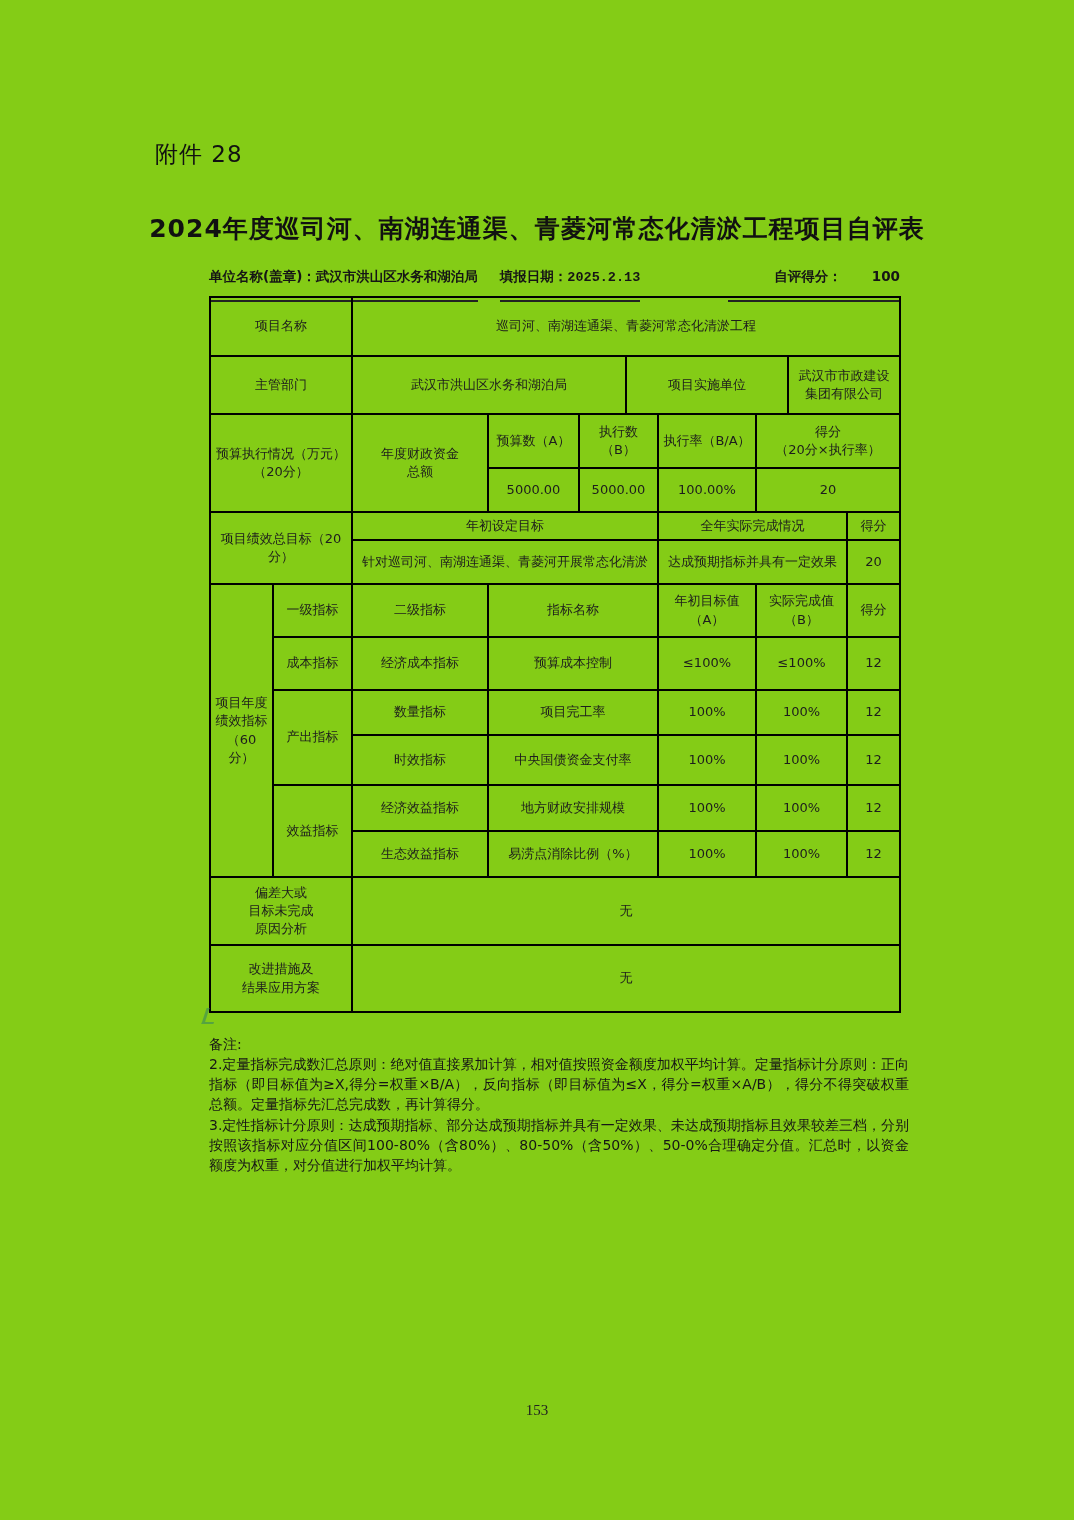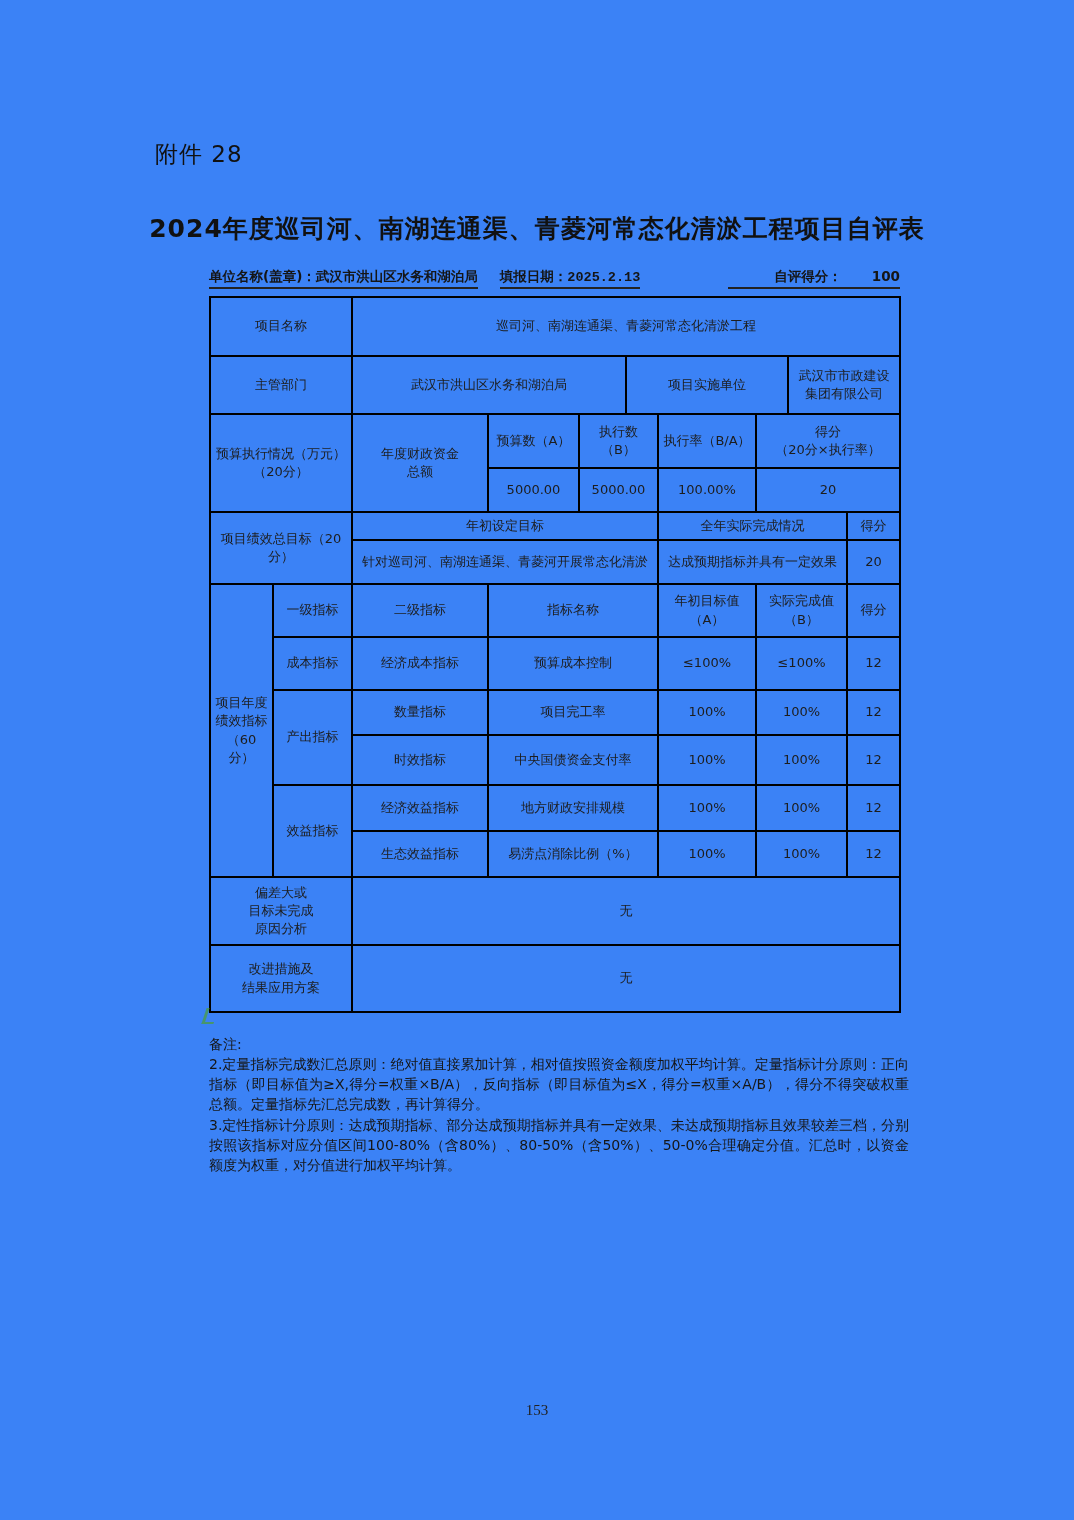"附件 28" .page { background: #3b82f6 -> #84cc16 }
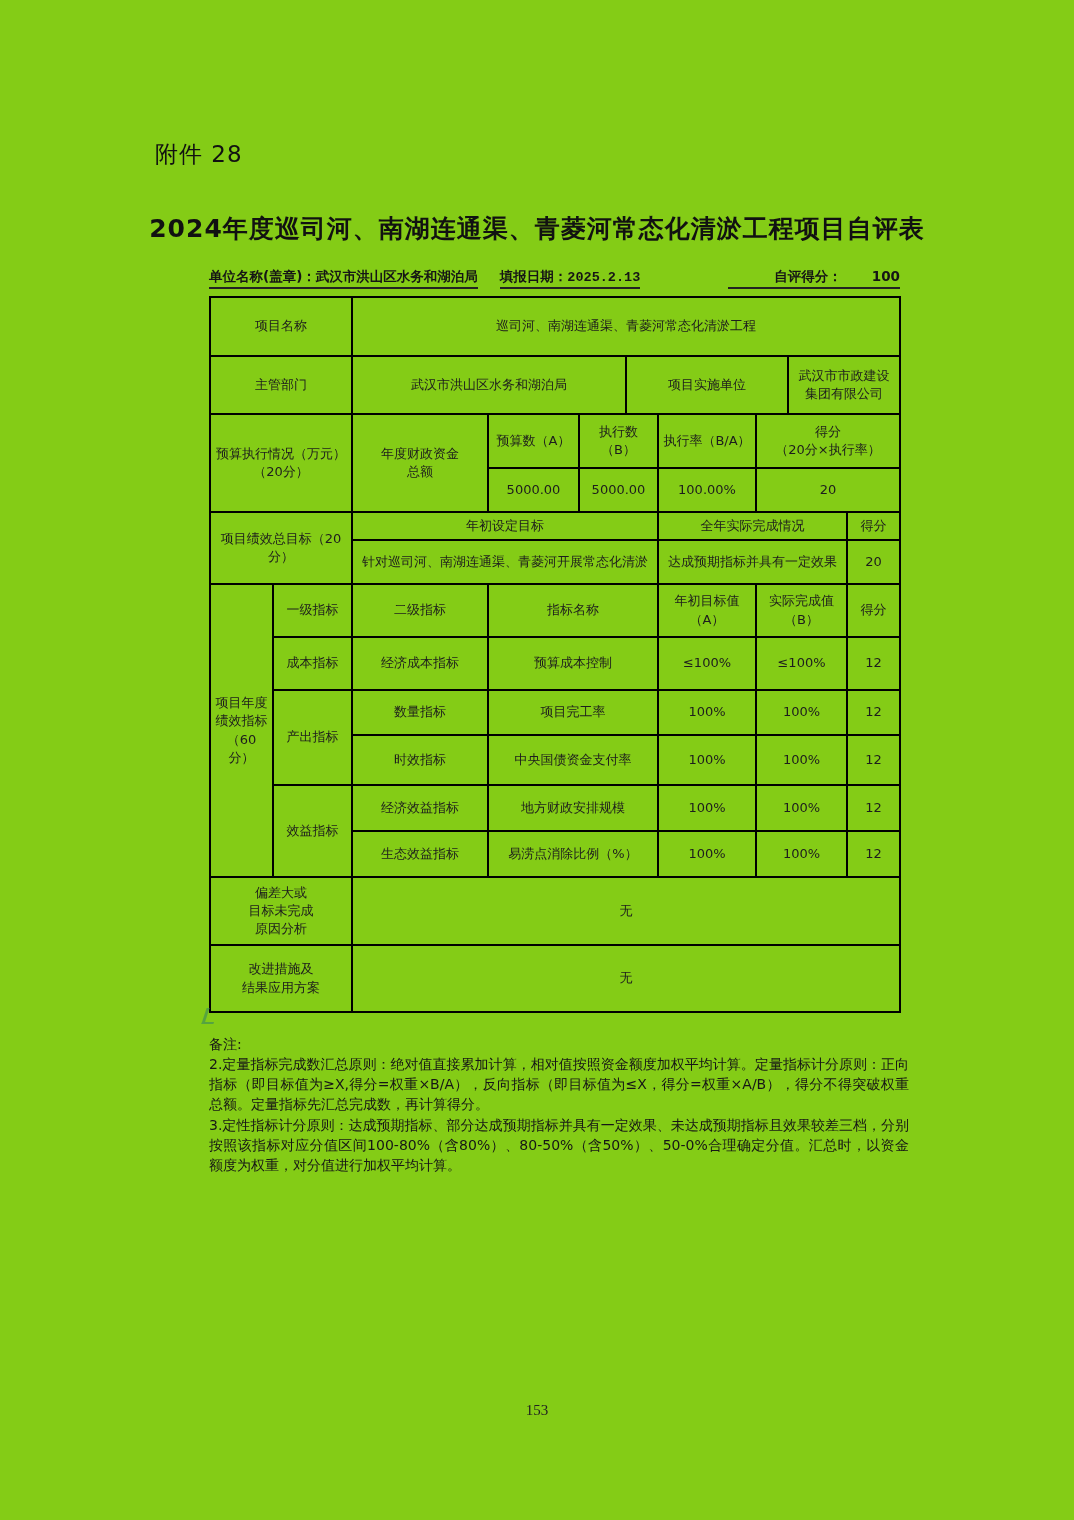"单位名称(盖章)：武汉市洪山区水务和湖泊局" .form-header .seg { padding-bottom: 1px -> 14px }
